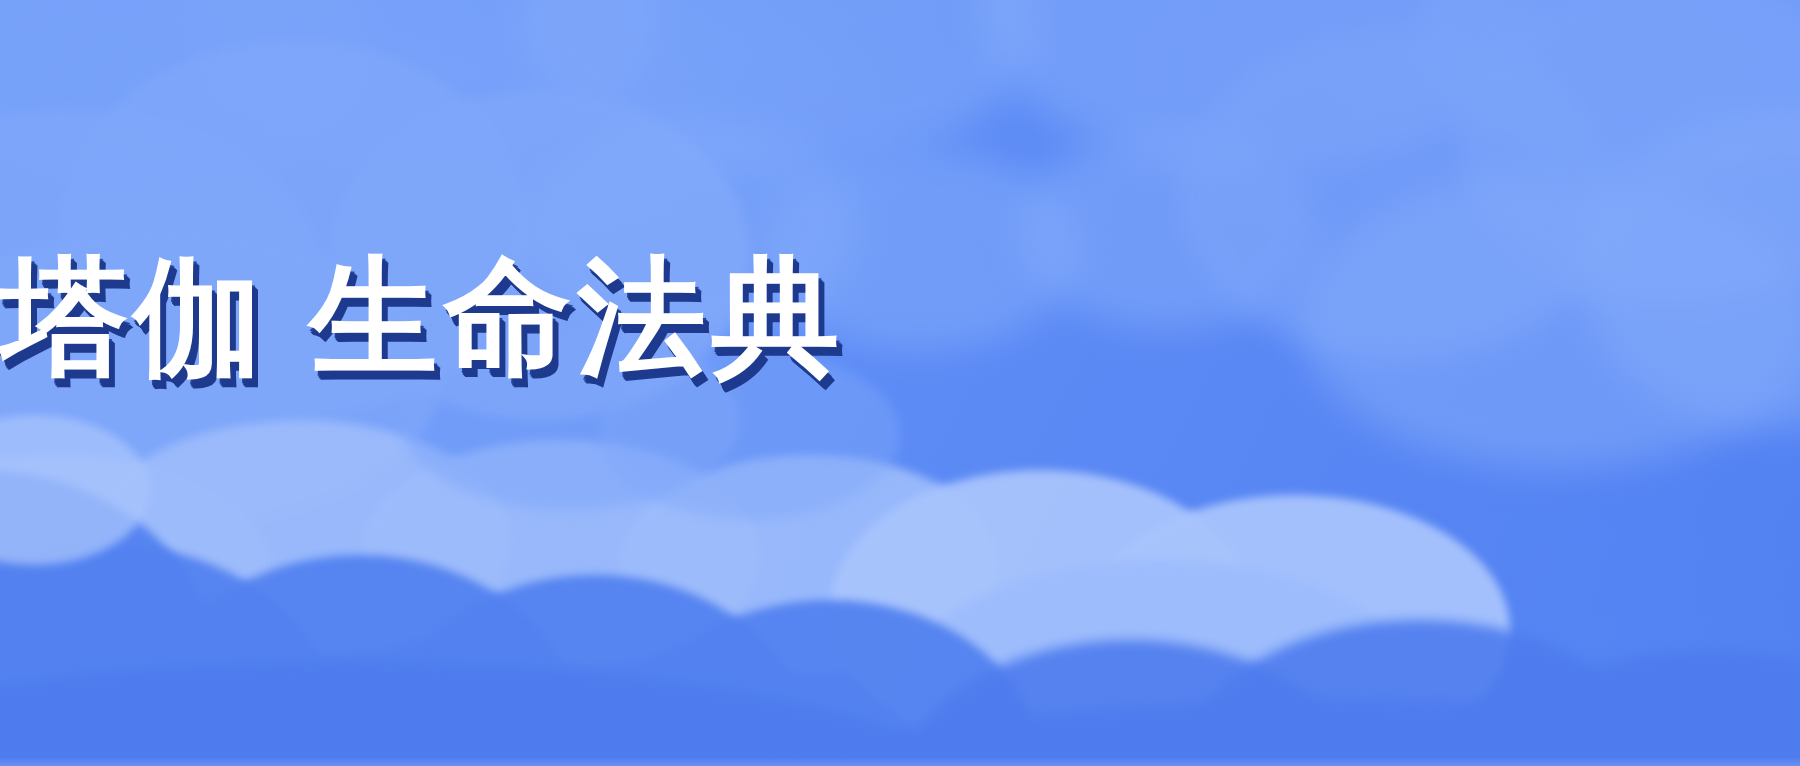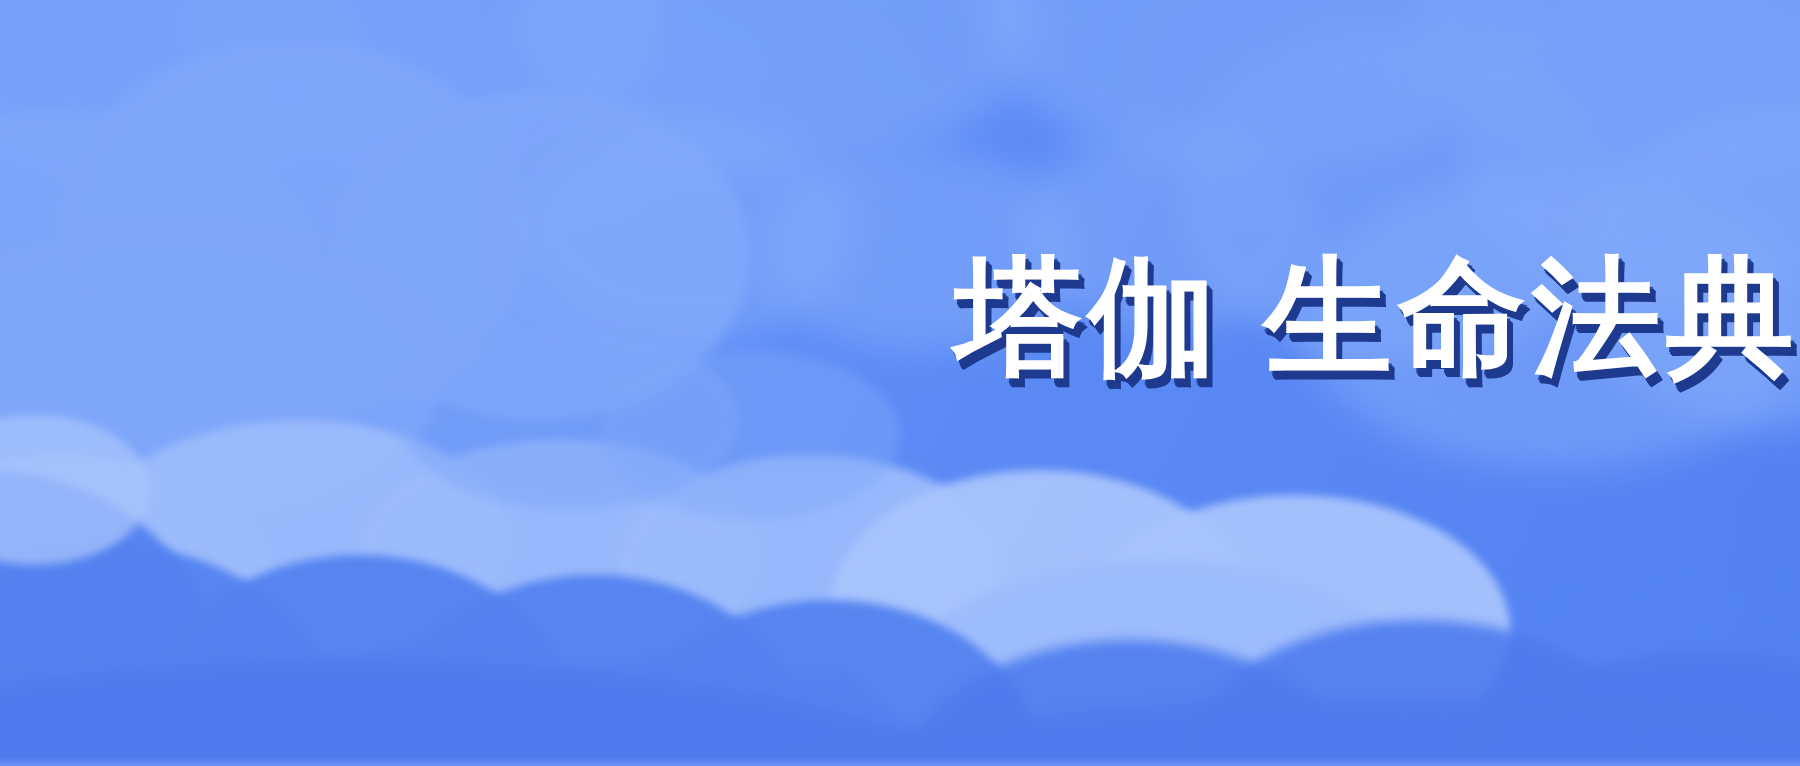"塔伽 生命法典" .title-block { text-align: right -> left }
